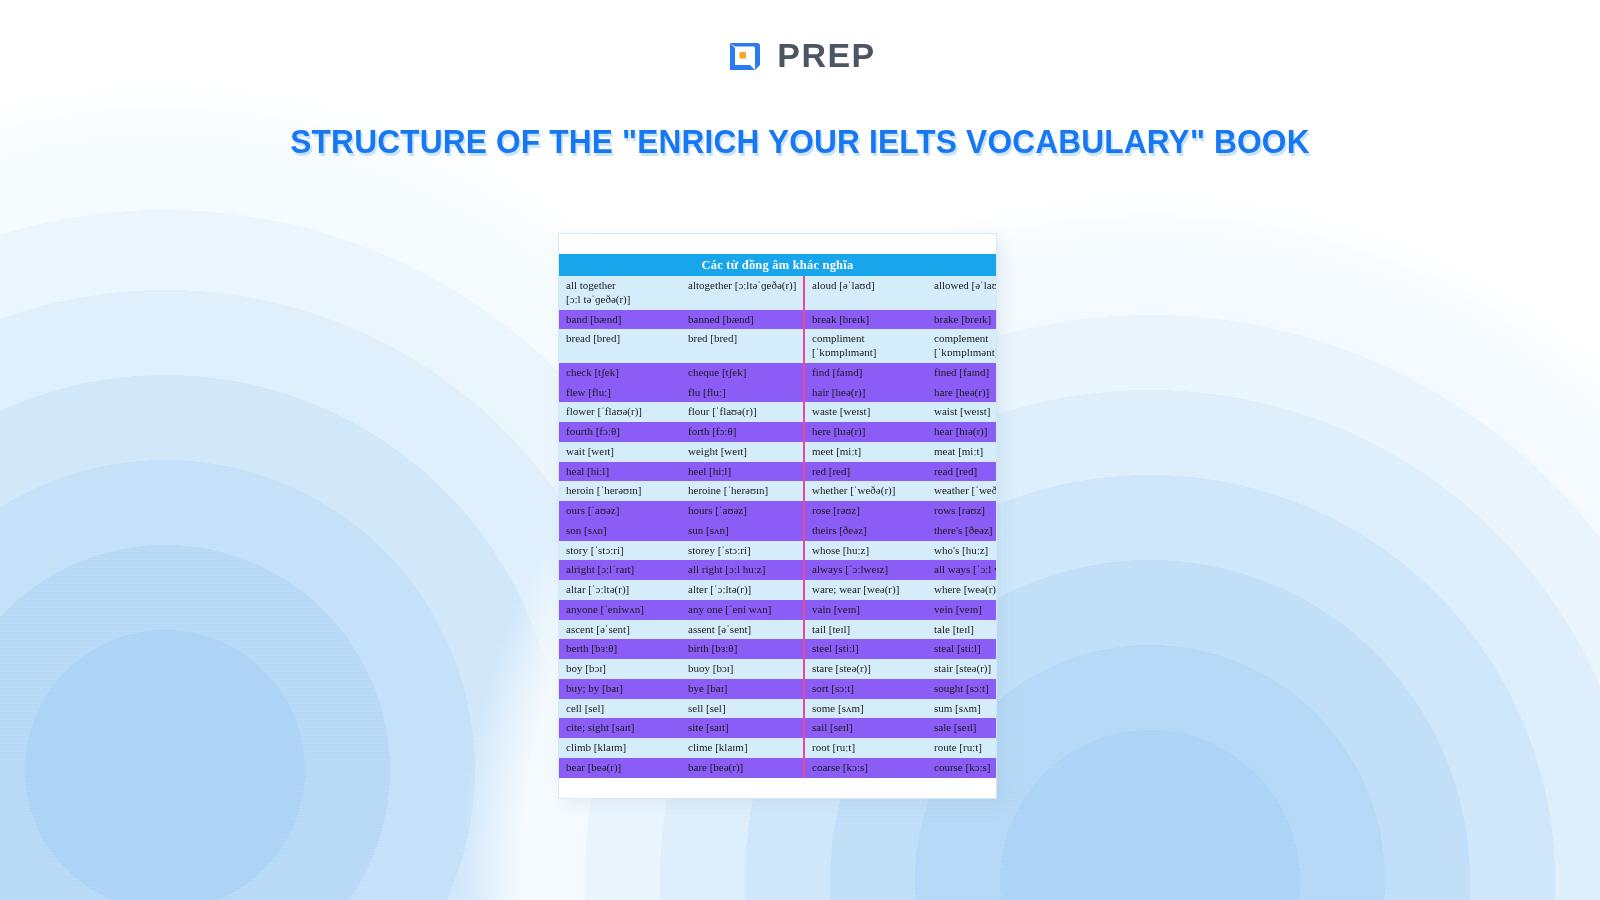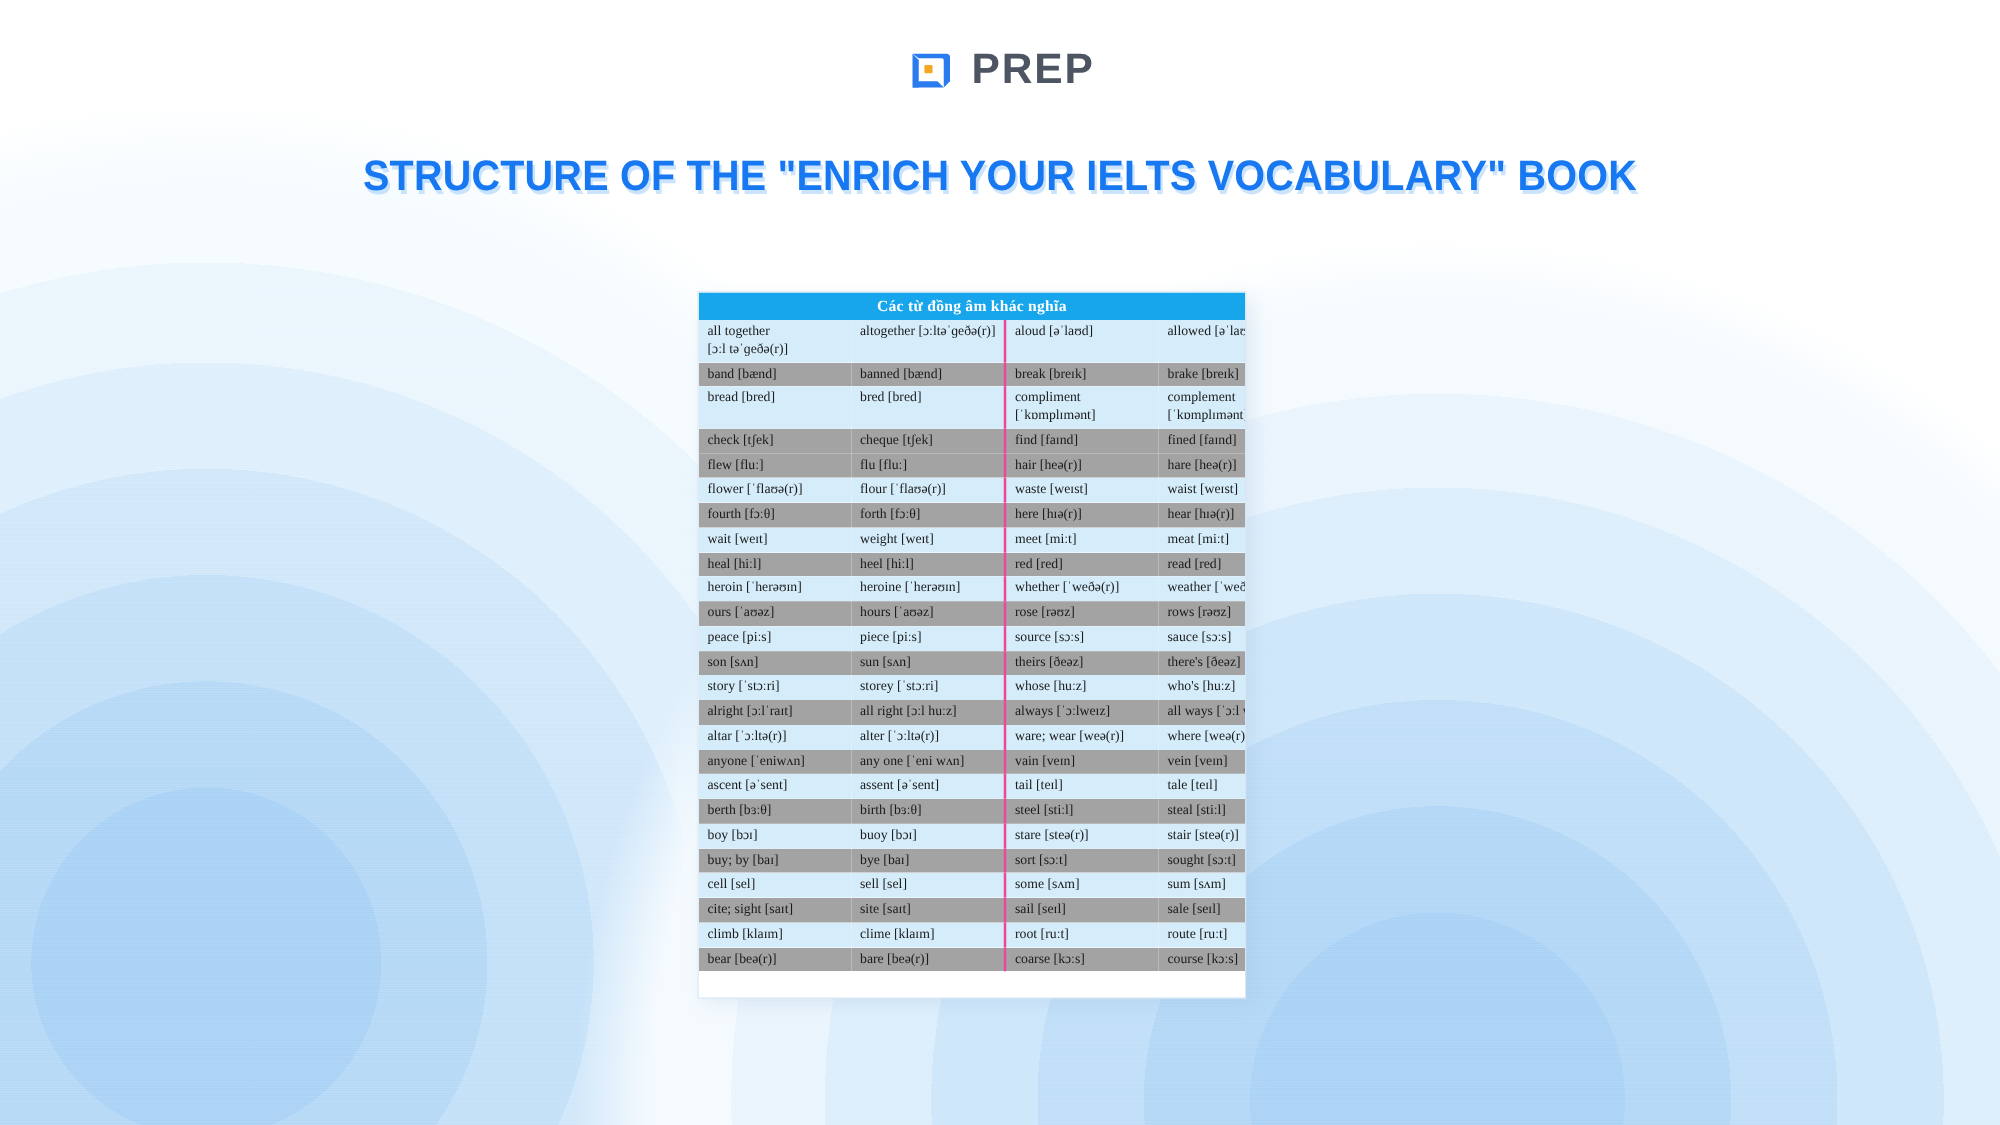"Các từ đồng âm khác" #figure-inner { margin-top: none -> 20px }
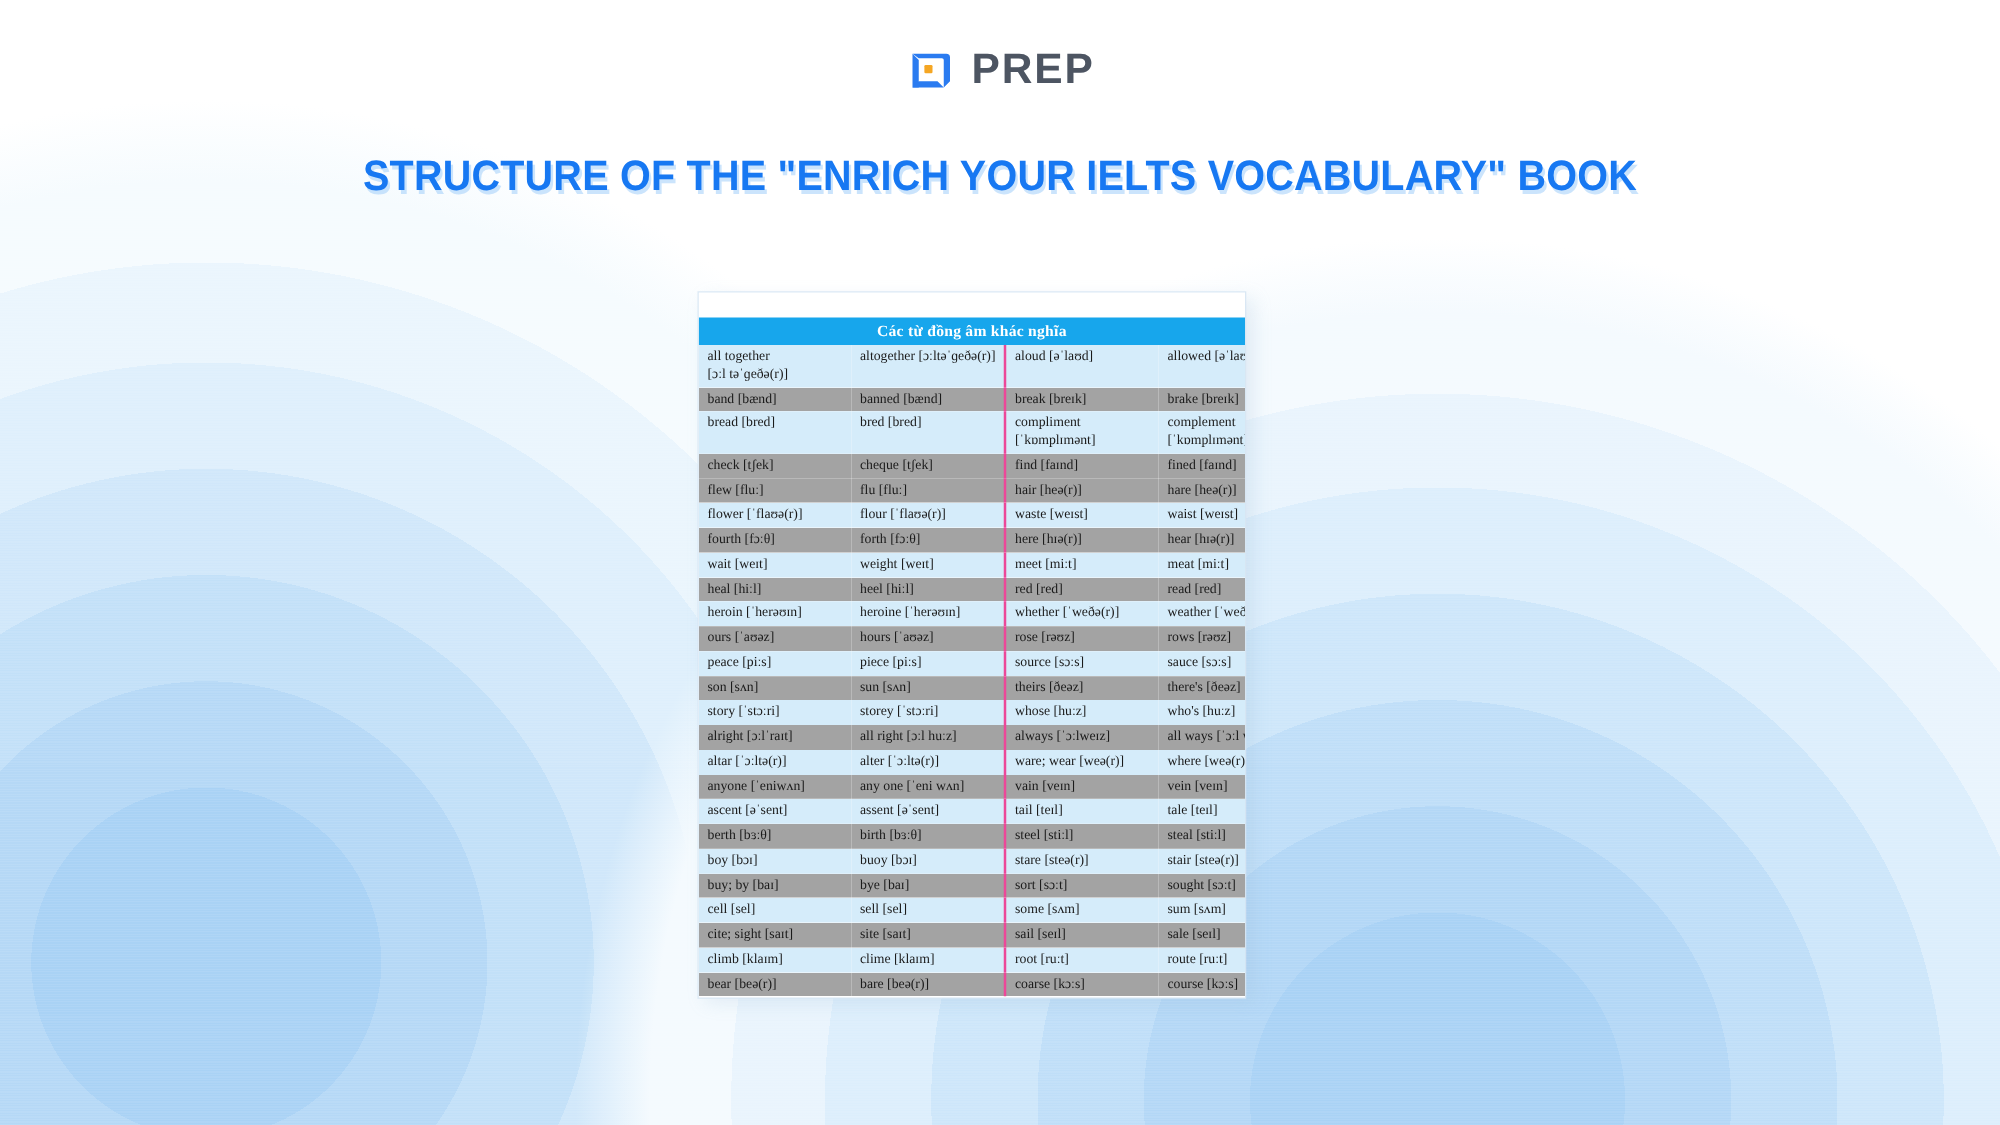"band [bænd]" table.vocab tr.even td { background: #a3a3a3 -> #8b5cf6 }
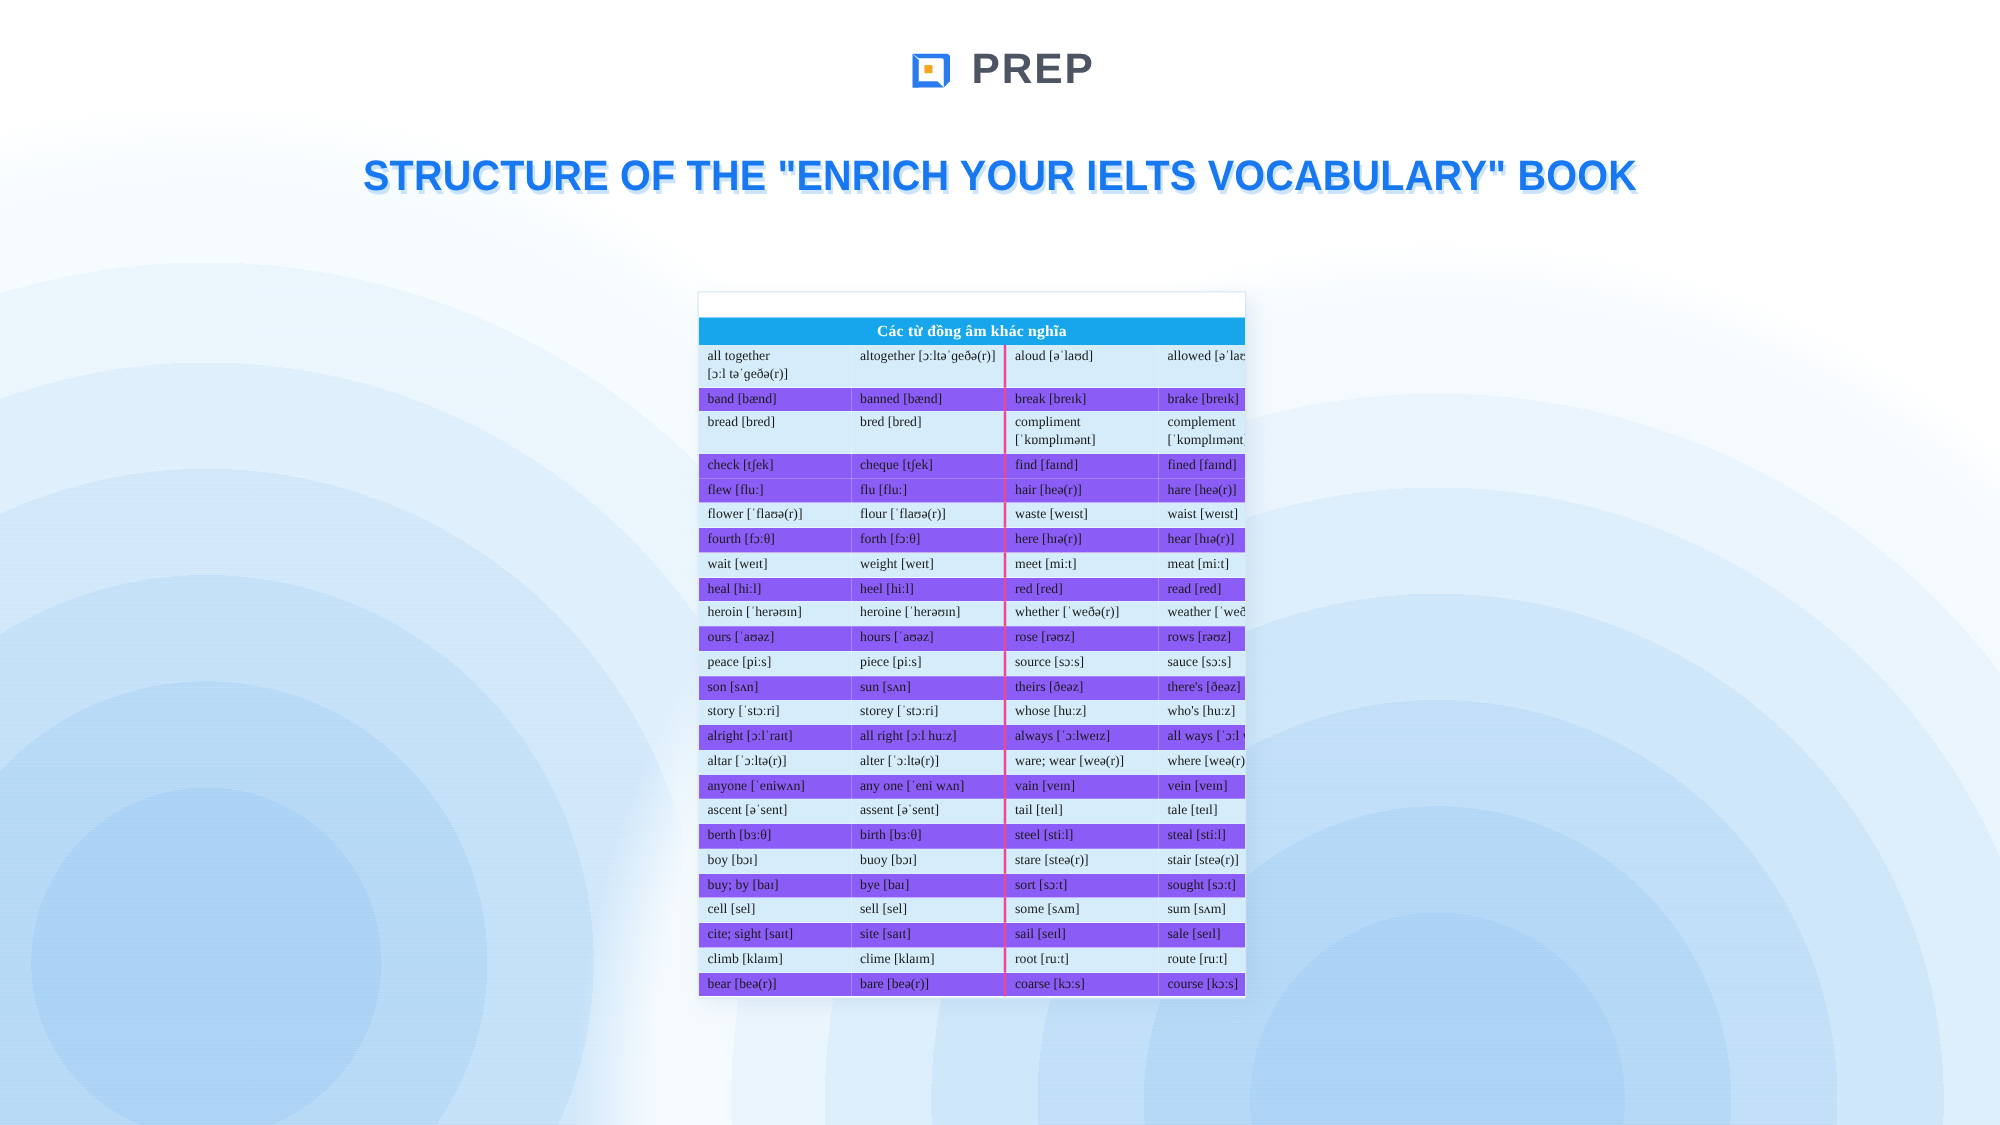"peace [piːs]" tr.odd { html: <tr> <td>peace <span>[piːs]</span></td> <td>piece <span>[piːs]</span></td> <td>source <span>[sɔːs]</span></td> <td>sauce <span>[sɔːs]</span></td> </tr> -> none }
